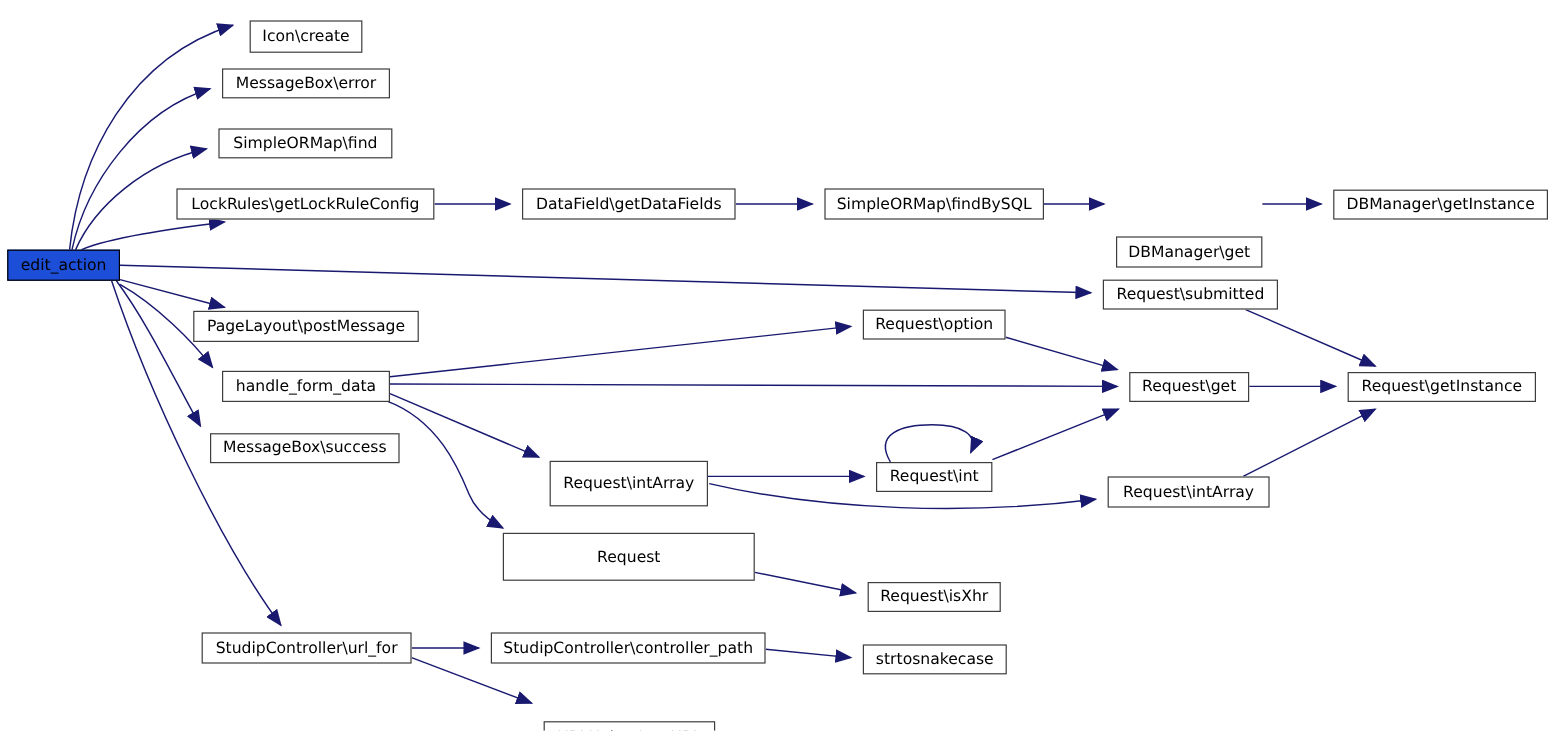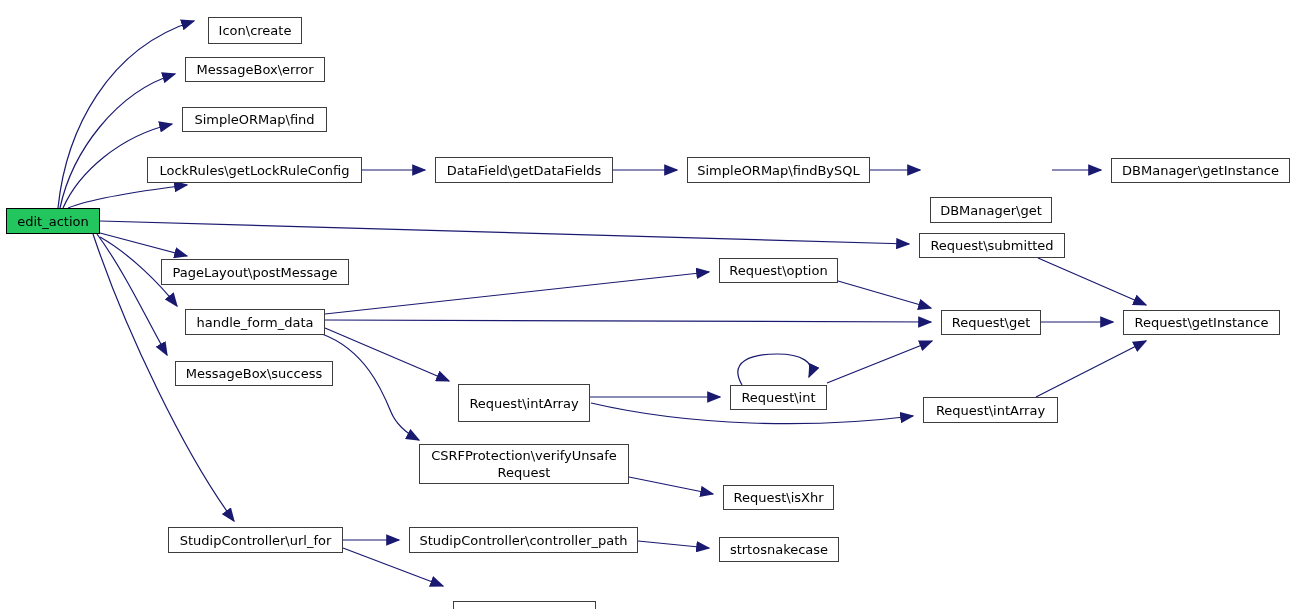"edit_action" .node.highlight { background: #22c55e -> #1d4ed8 }
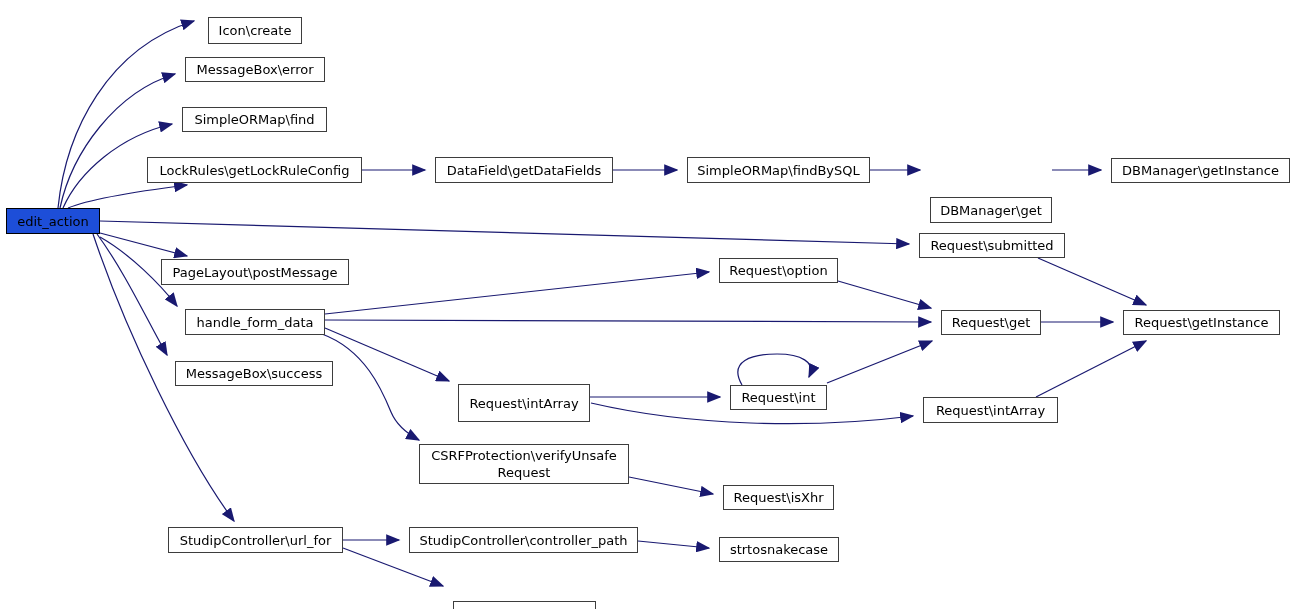"CSRFProtection\verifyUnsafe" span { html: <span>CSRFProtection\verifyUnsafe</span> -> none }
